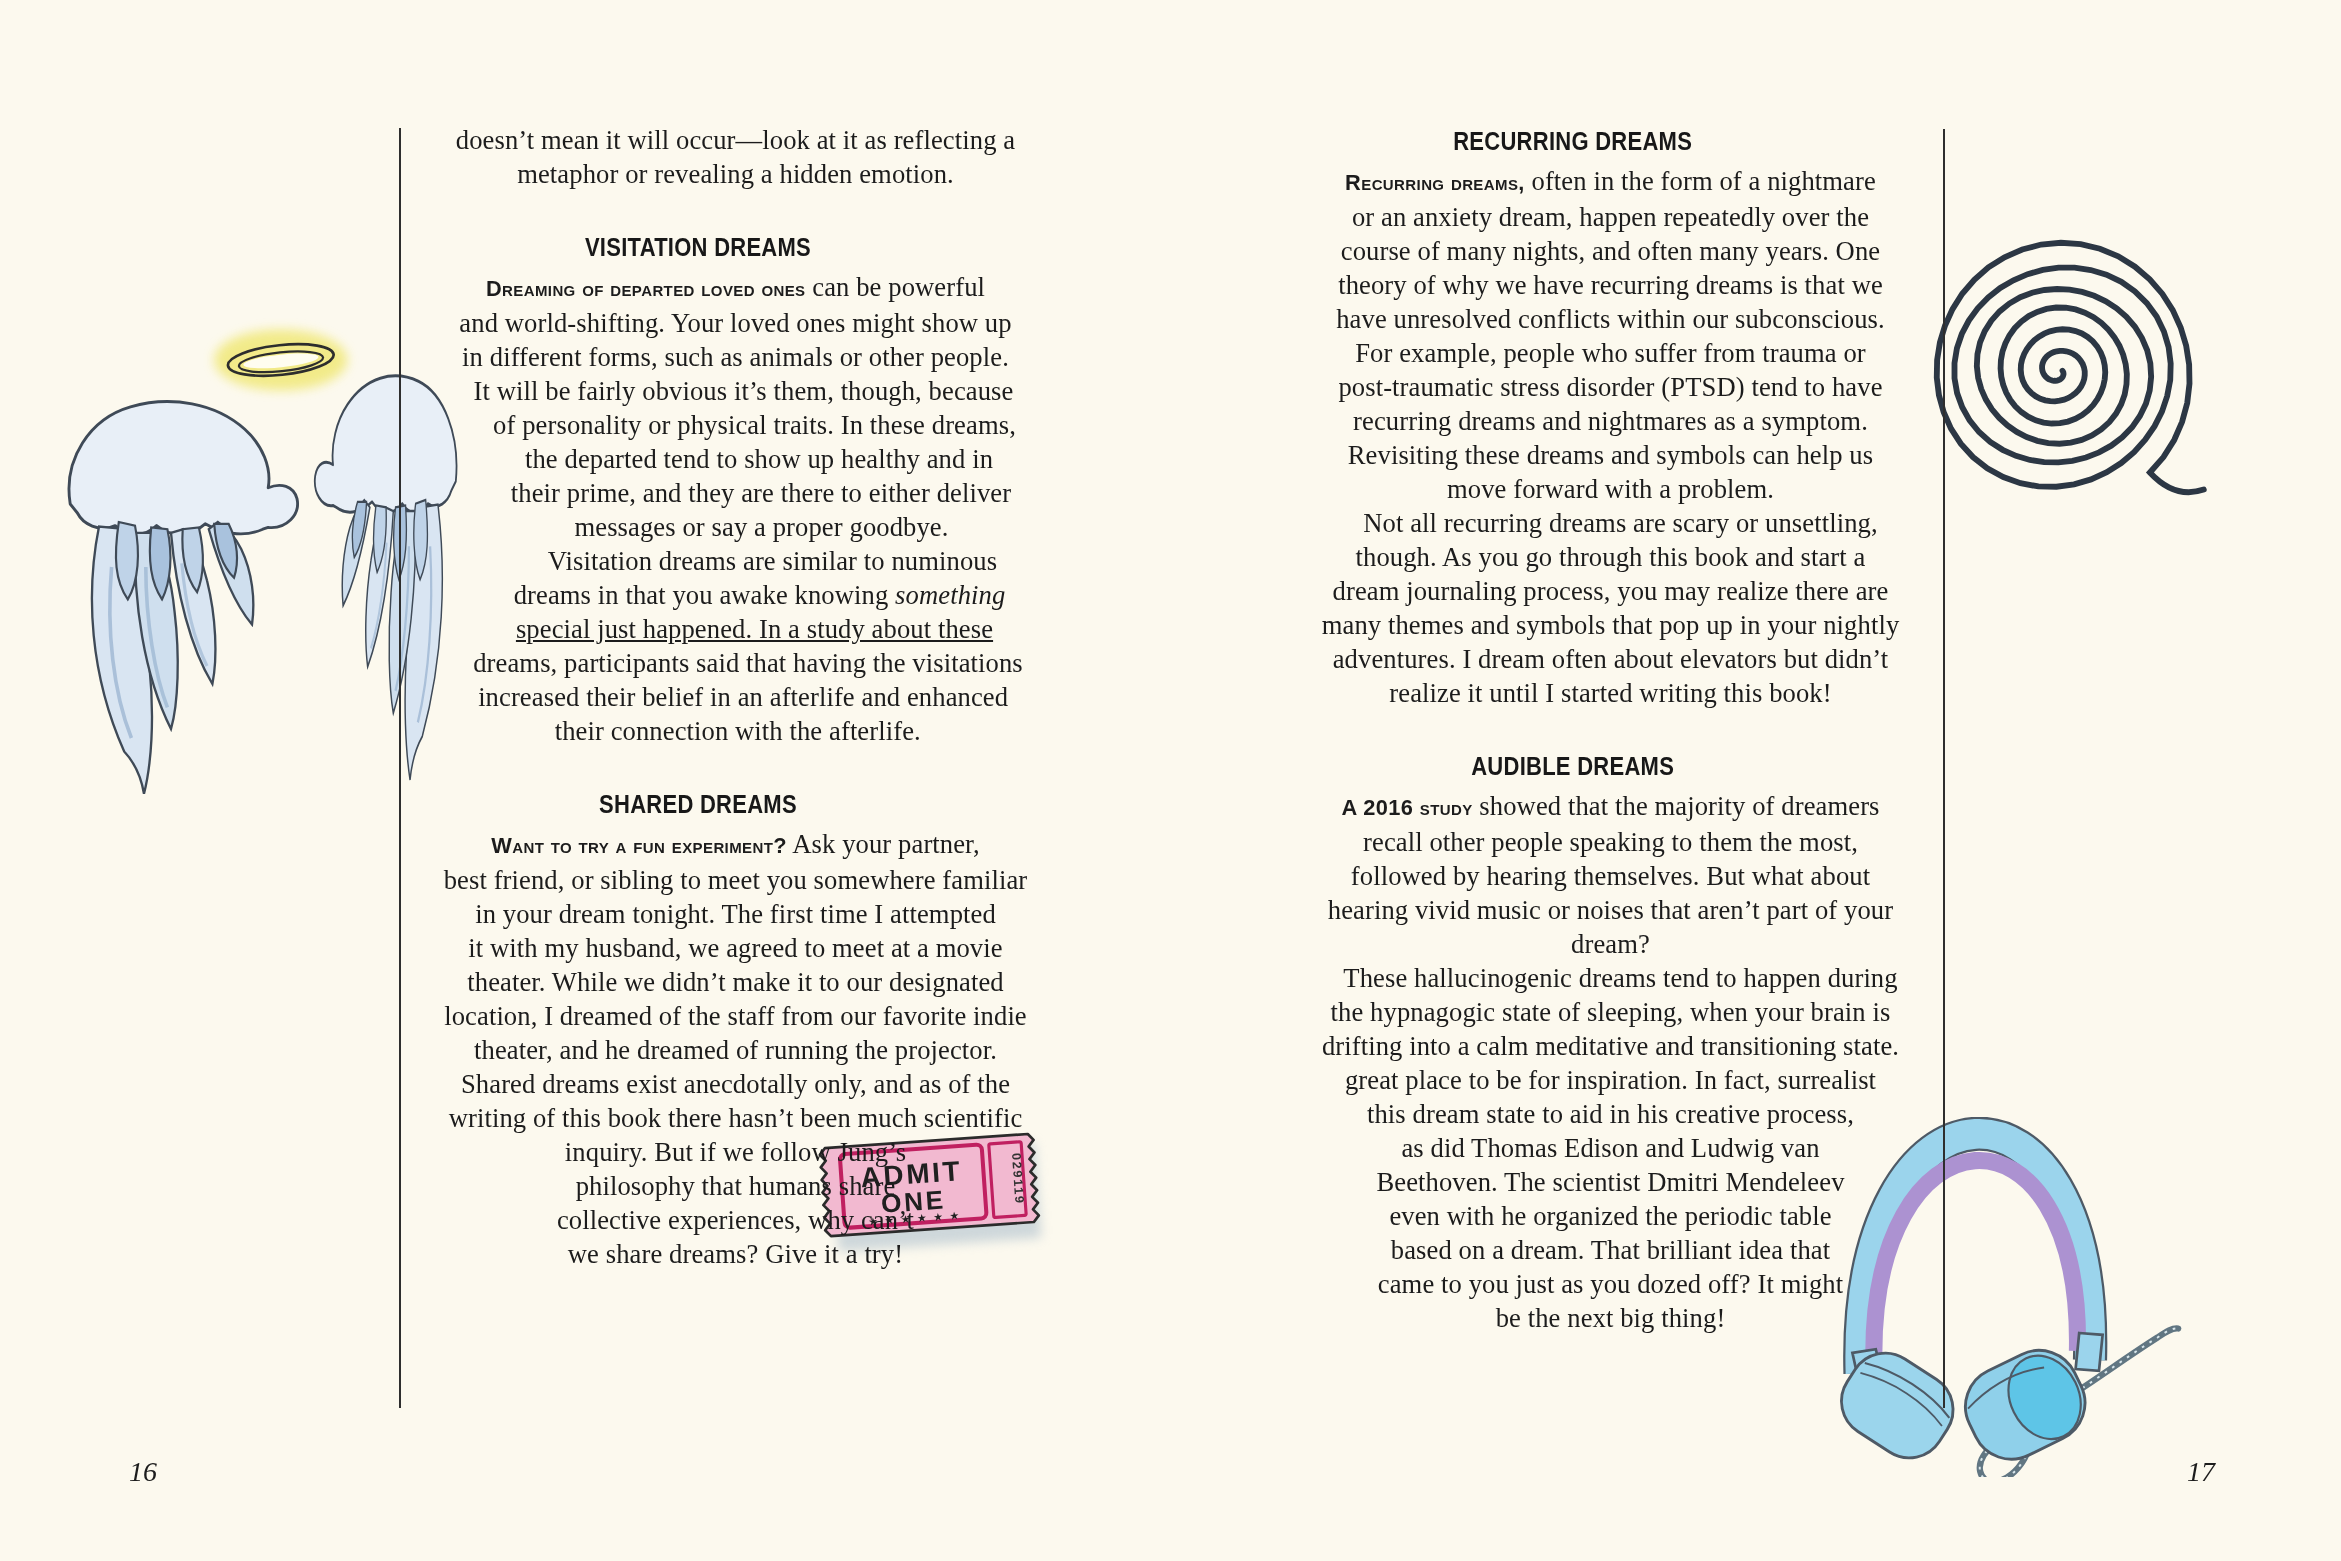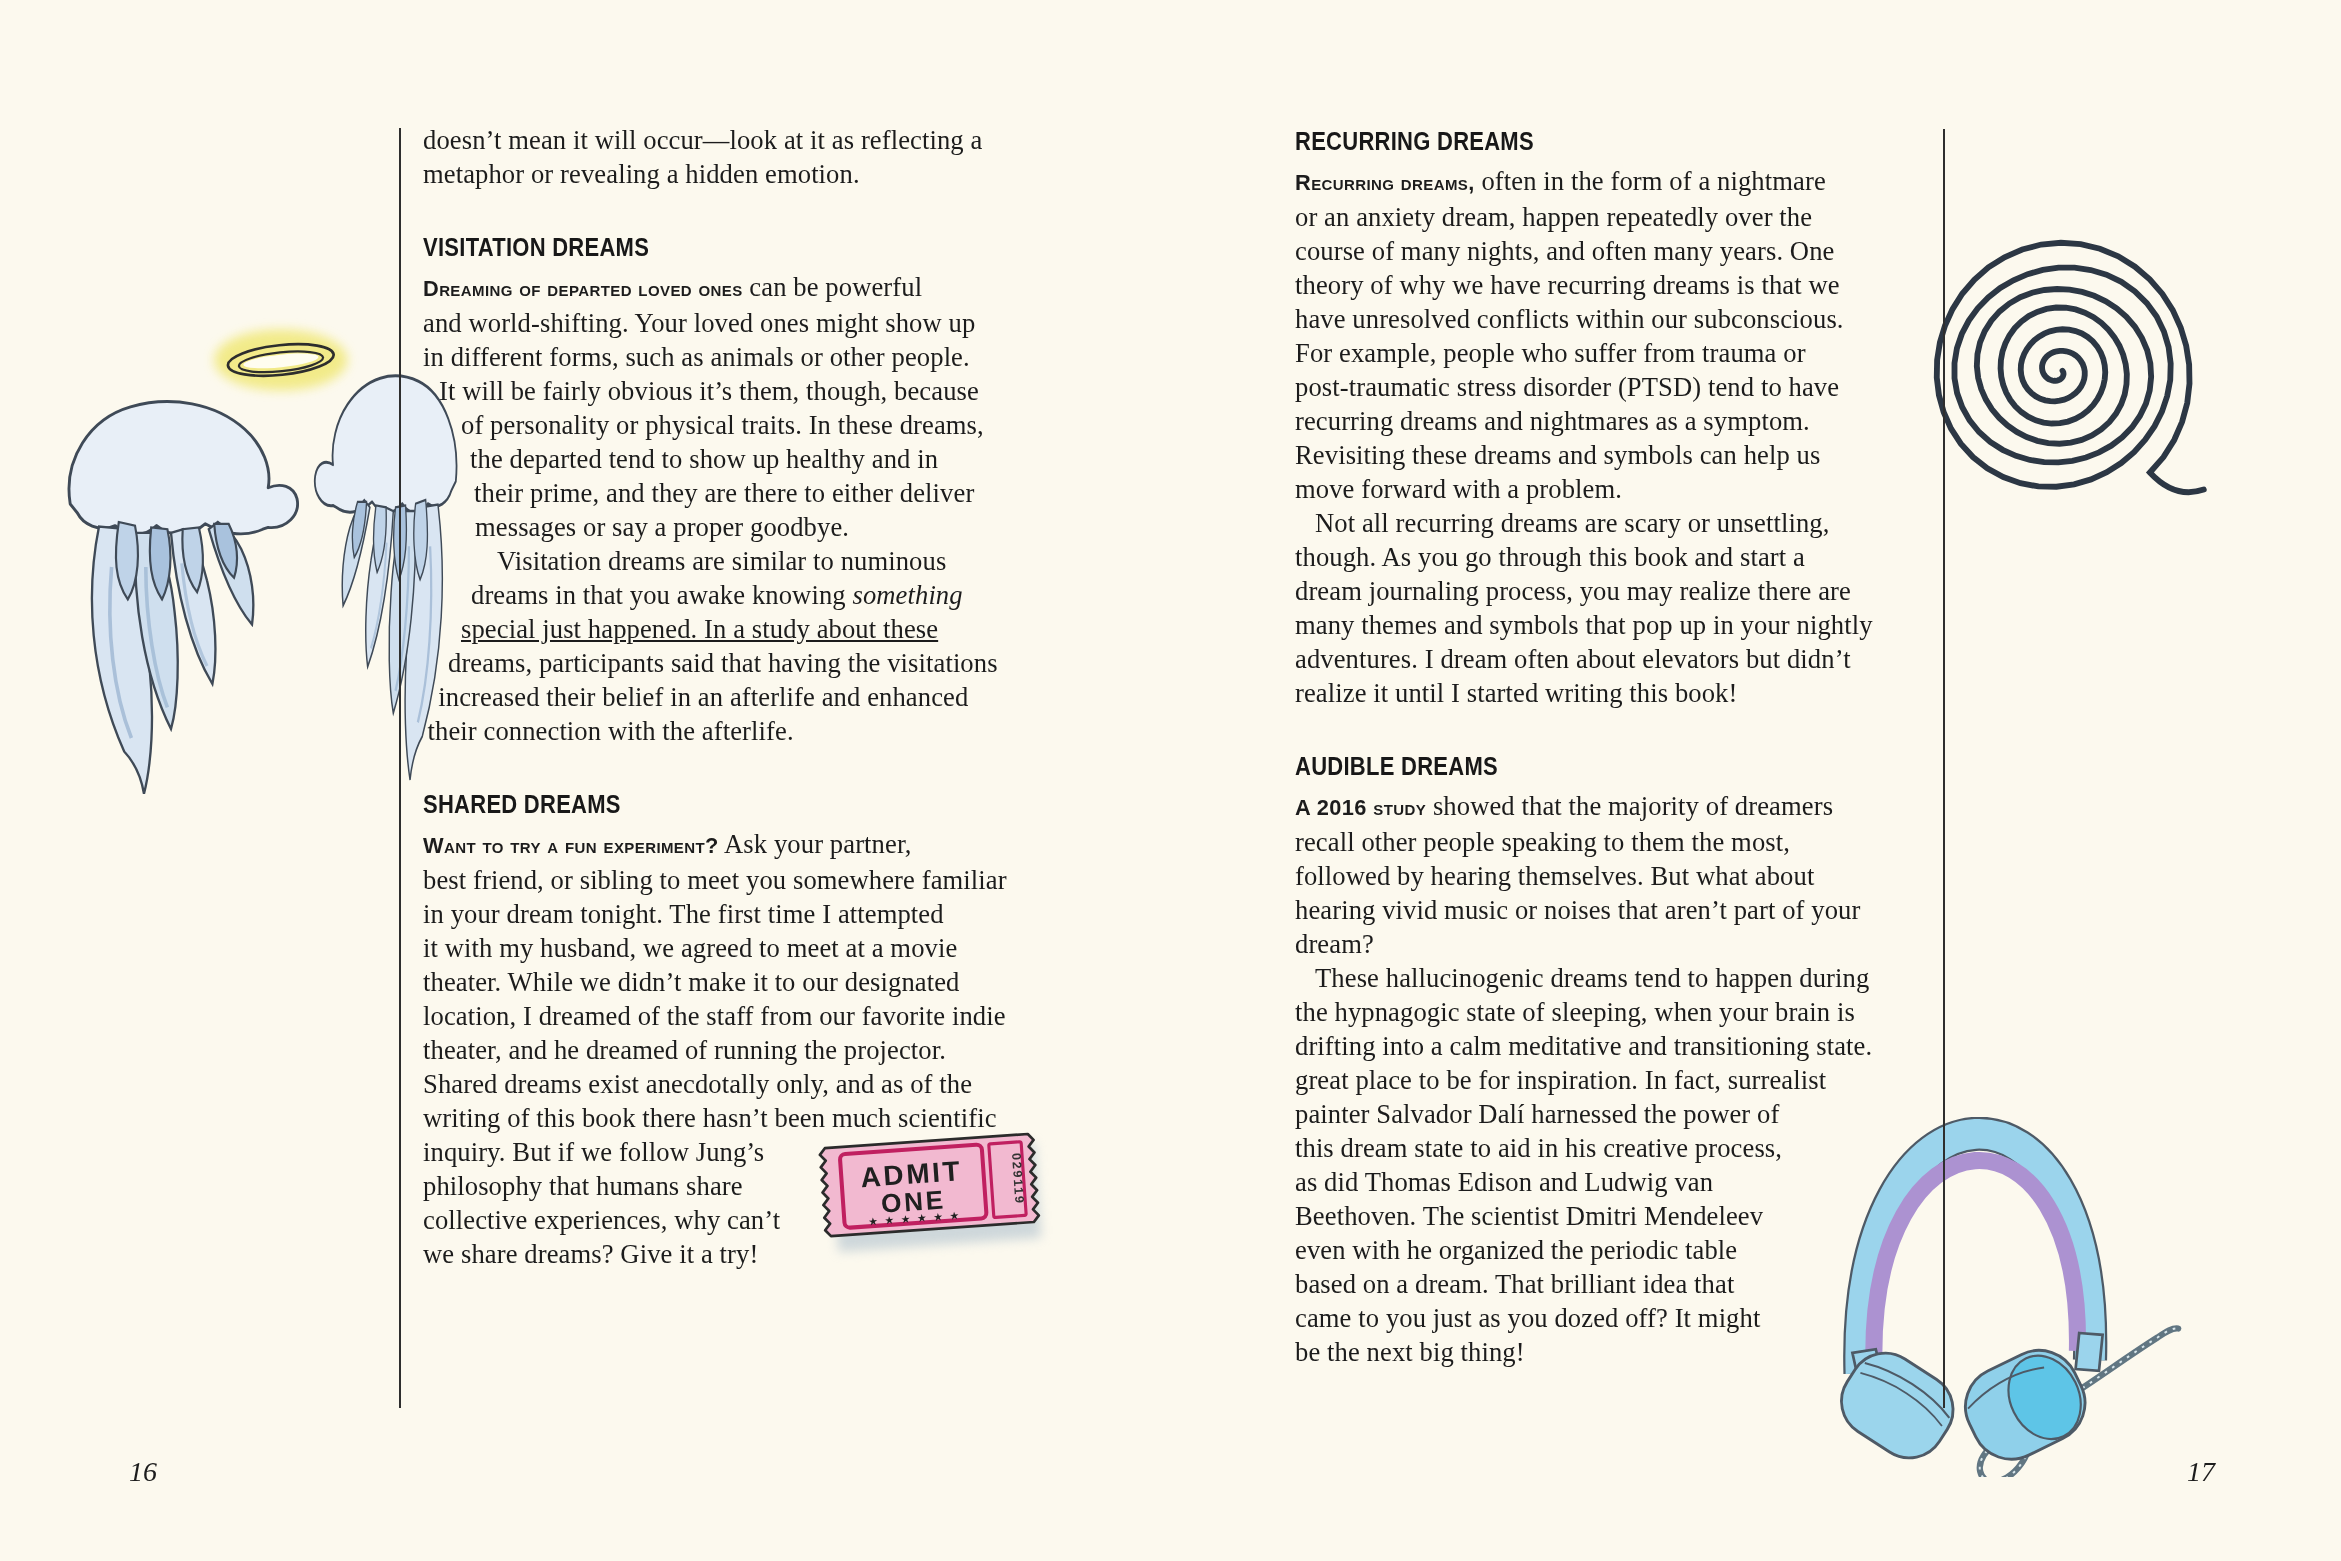"doesn’t mean it will occur—look" .col { text-align: none -> center }
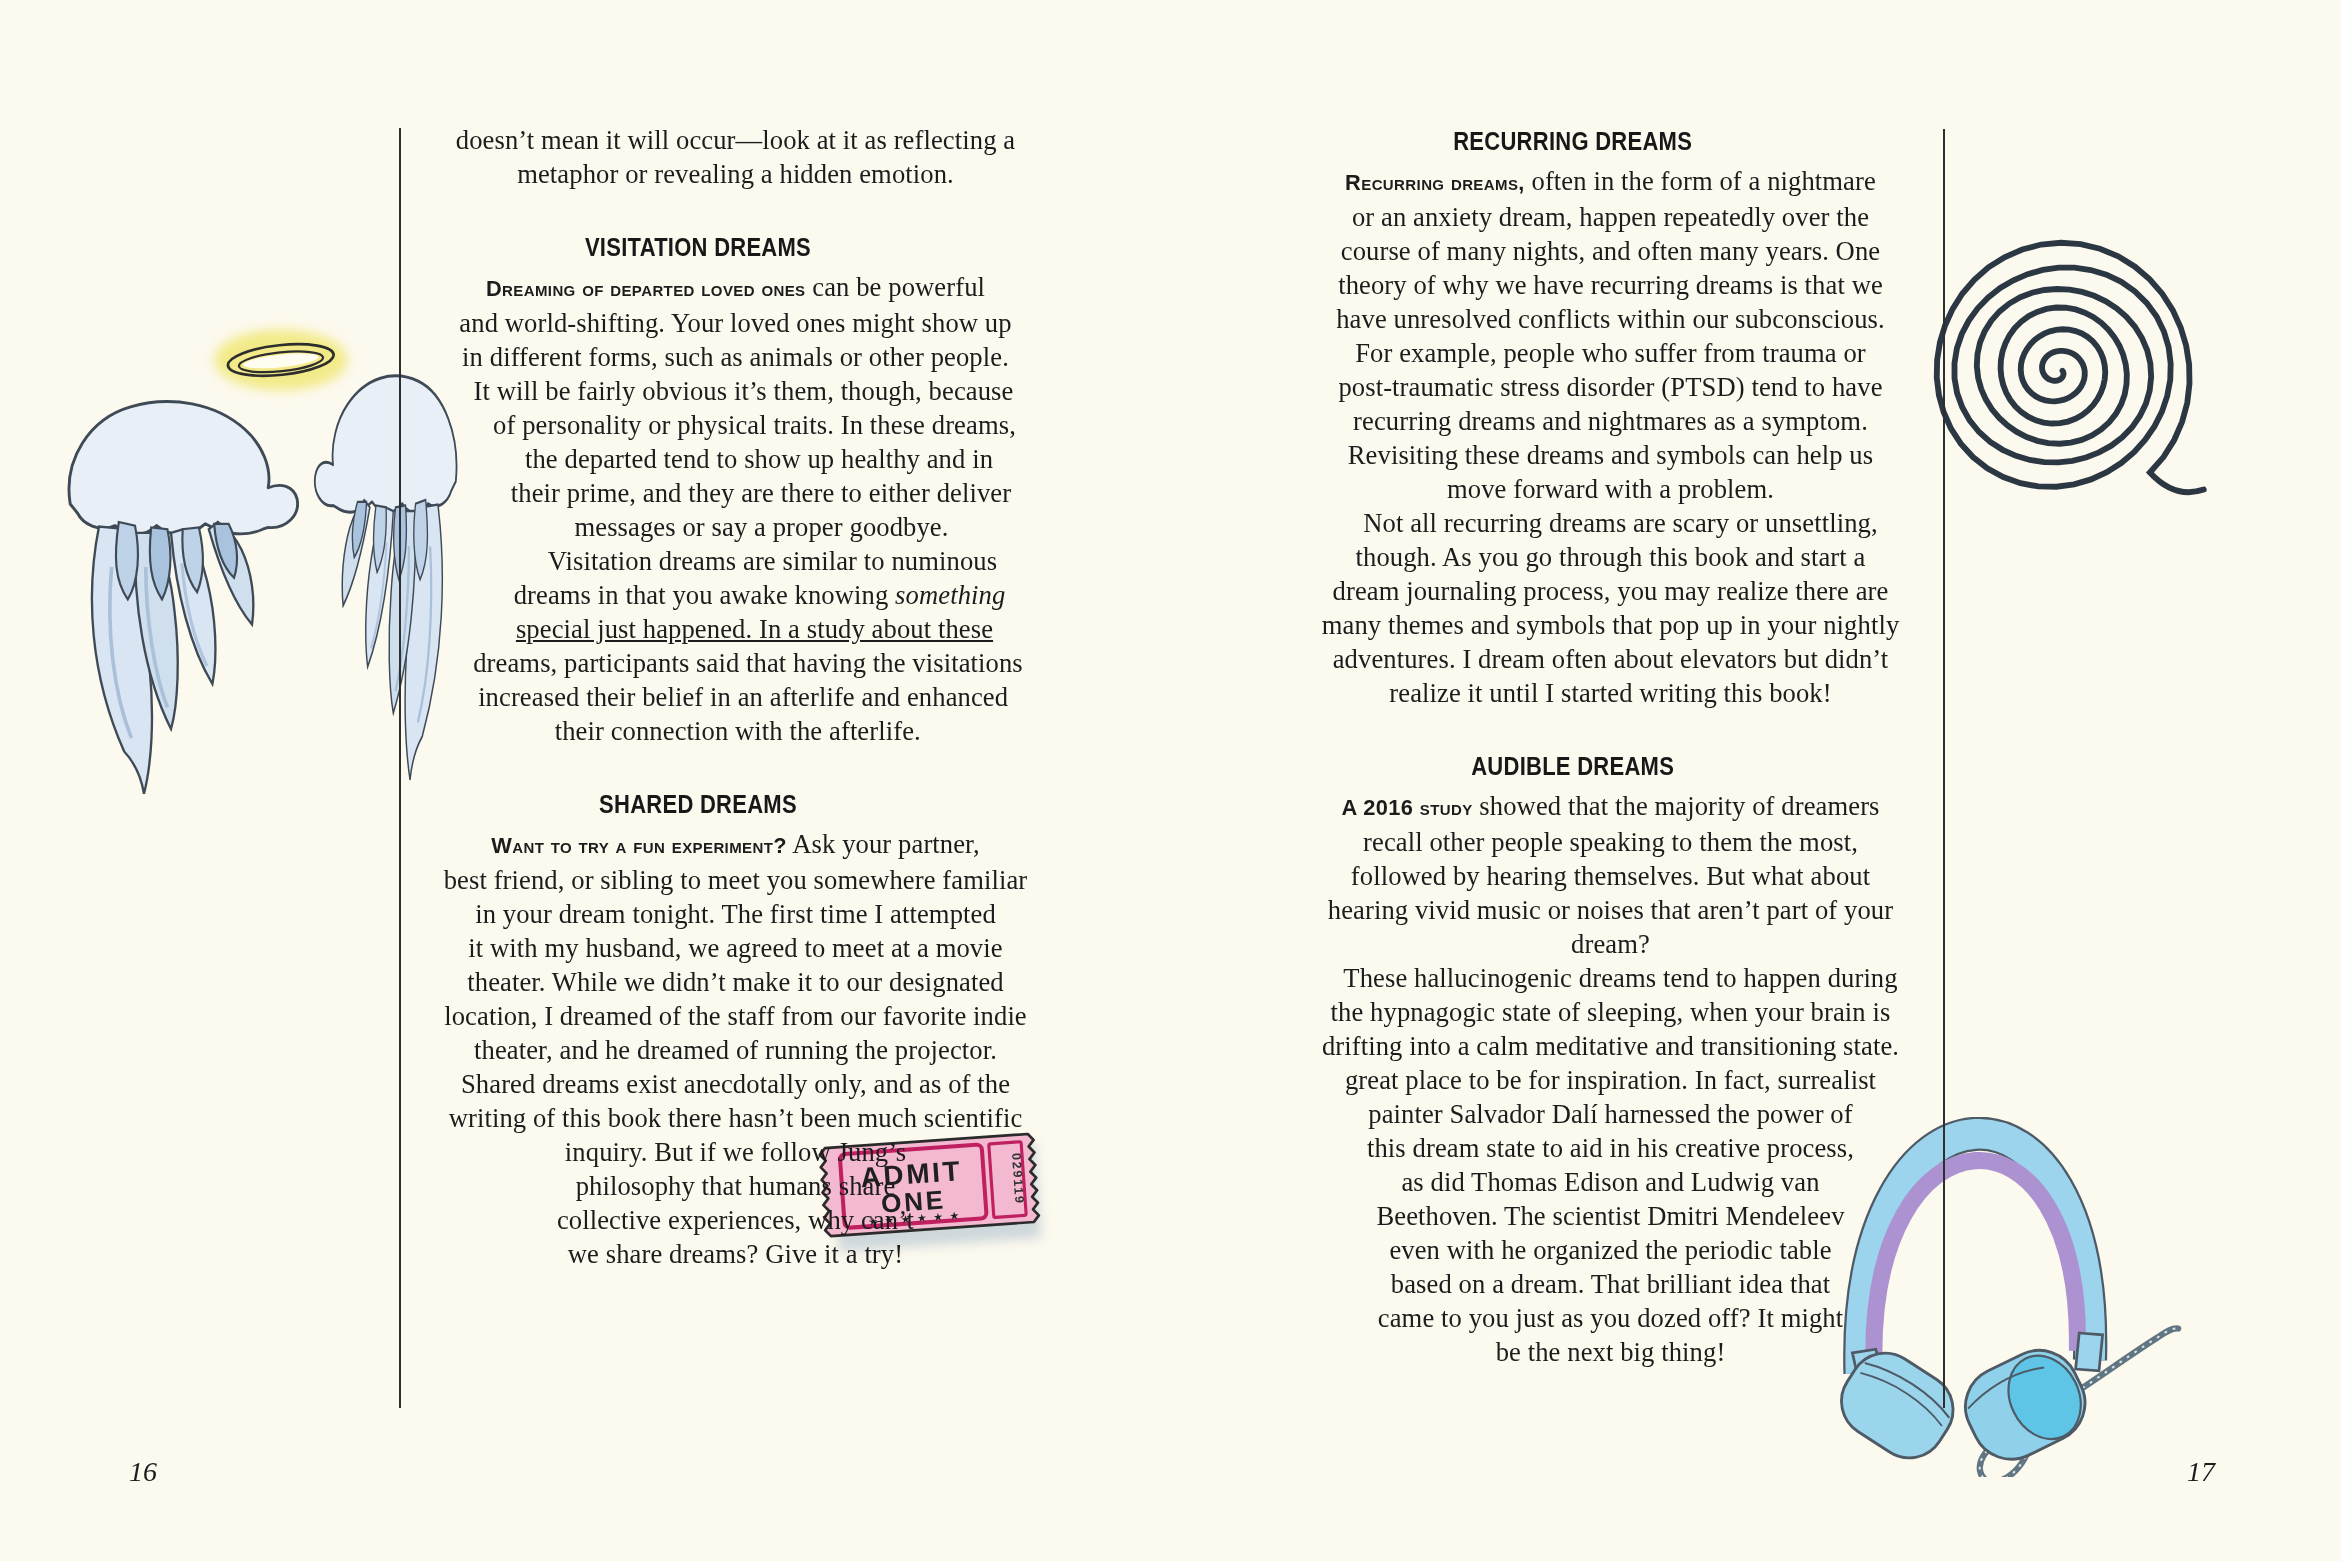"painter Salvador Dalí harnessed the" div.line { html: <div>painter Salvador Dalí harnessed the power of</div> -> none }
